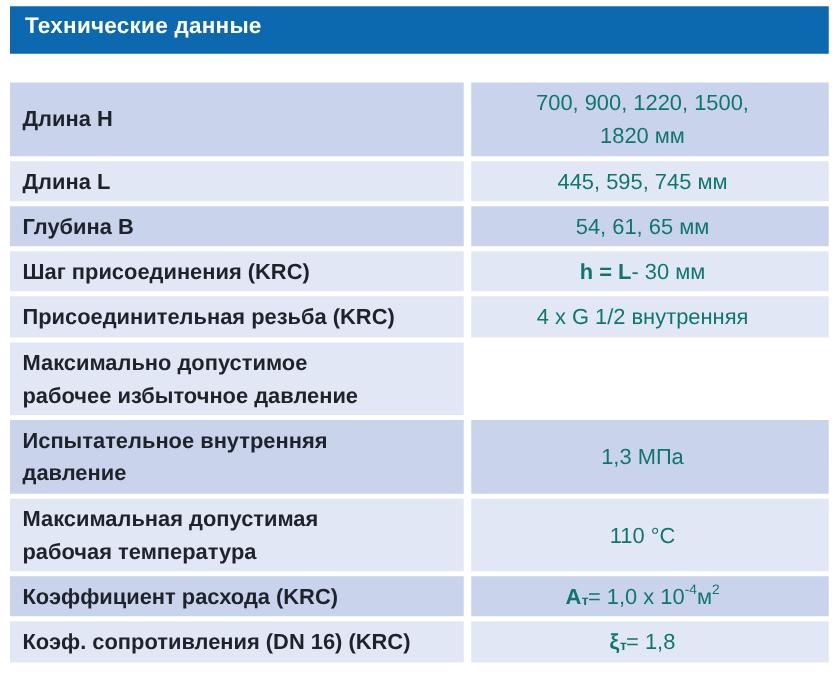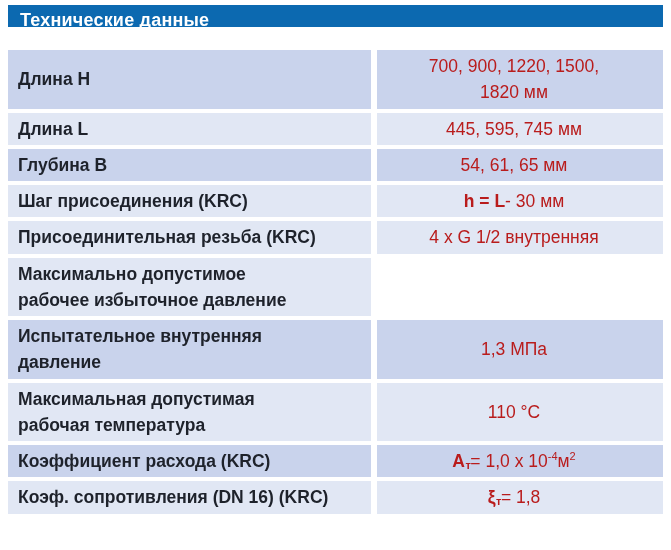"Технические данные" .title-bar { height: 22px -> 38px }
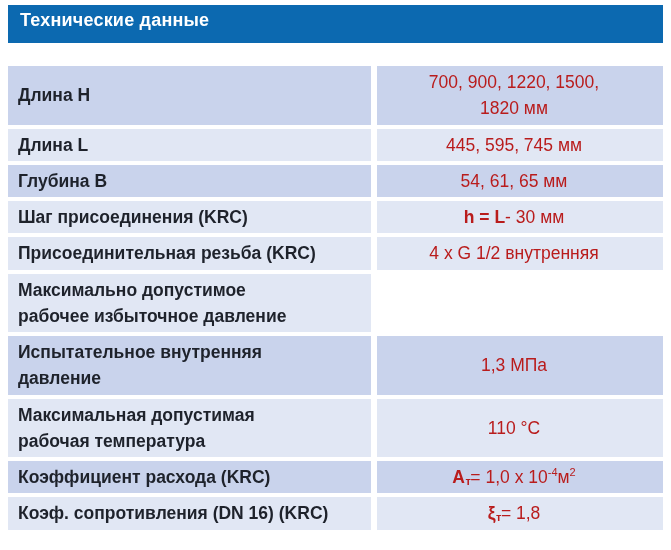"700, 900, 1220, 1500," .value-cell { color: #b91c1c -> #0f766e }
